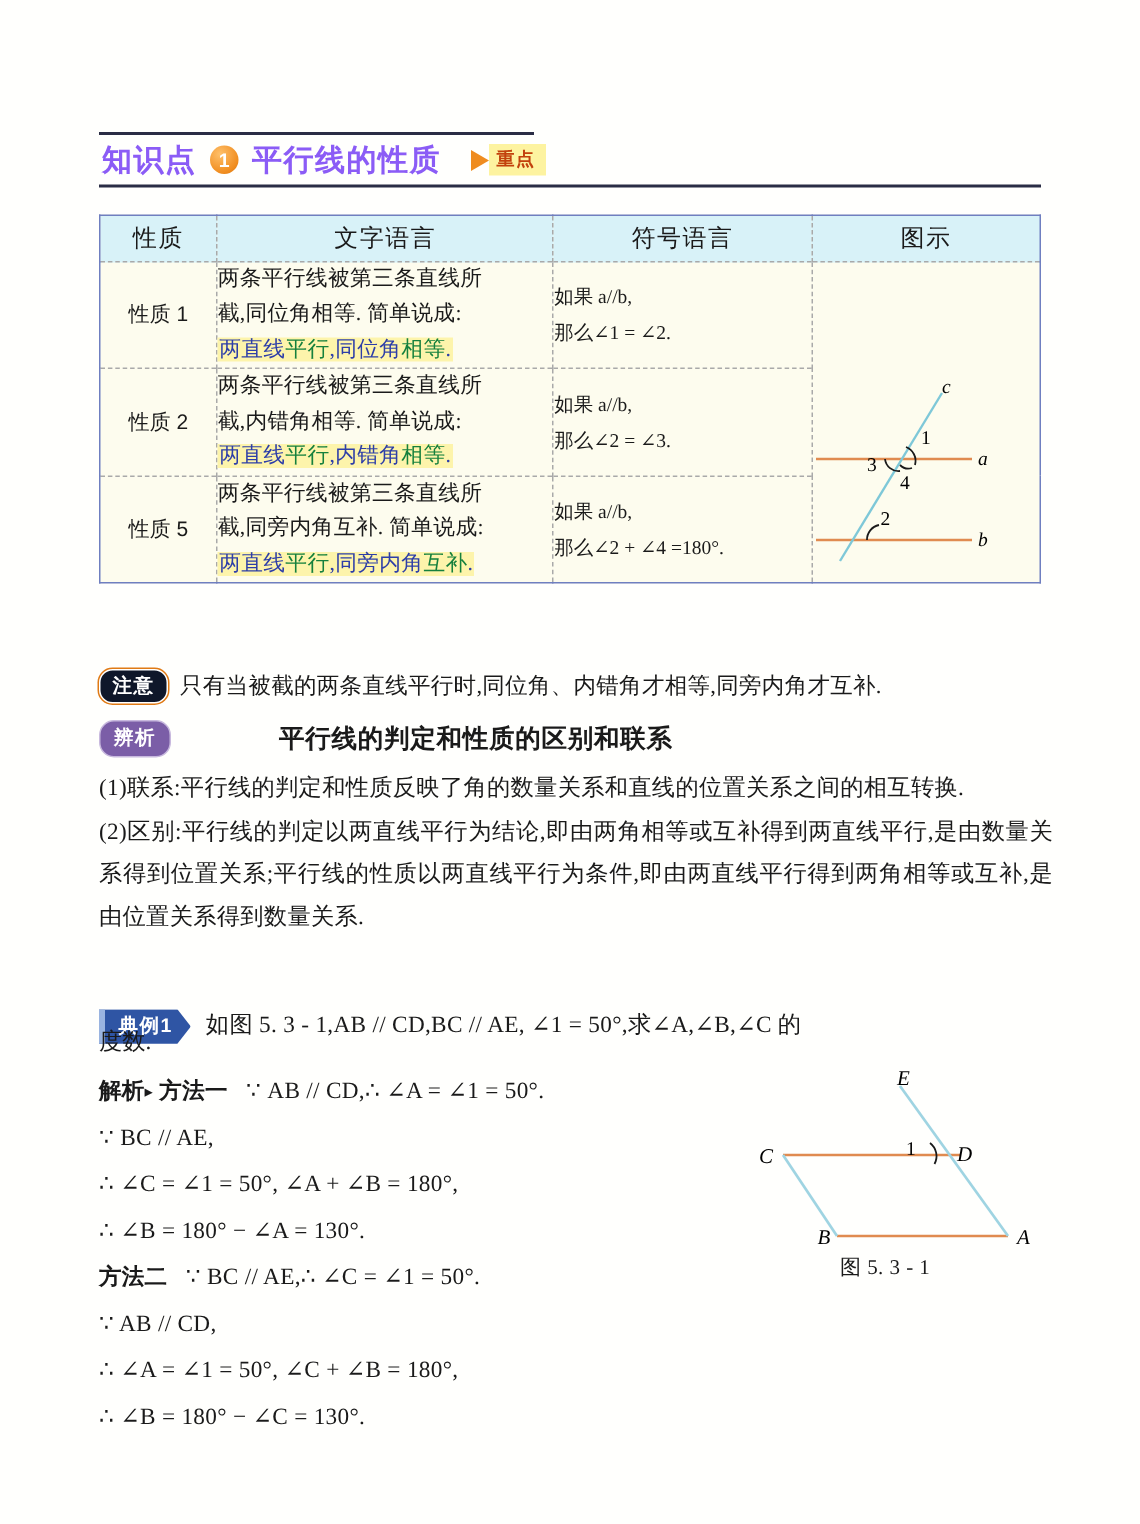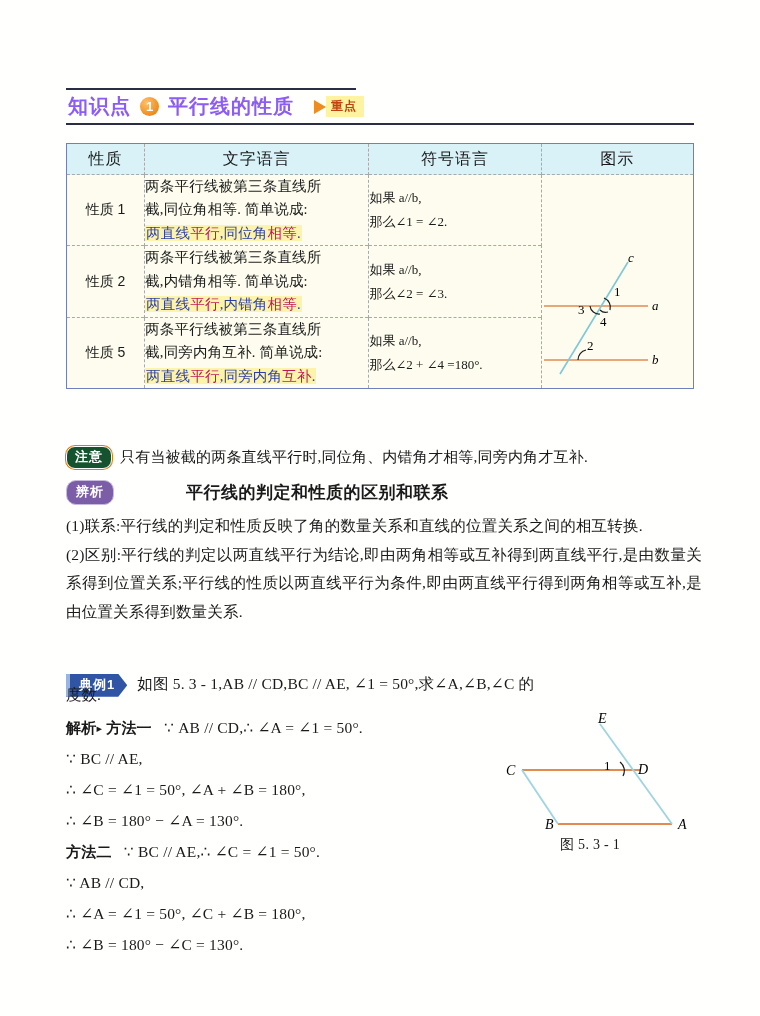"平行" .red { color: #be185d -> #15803d }
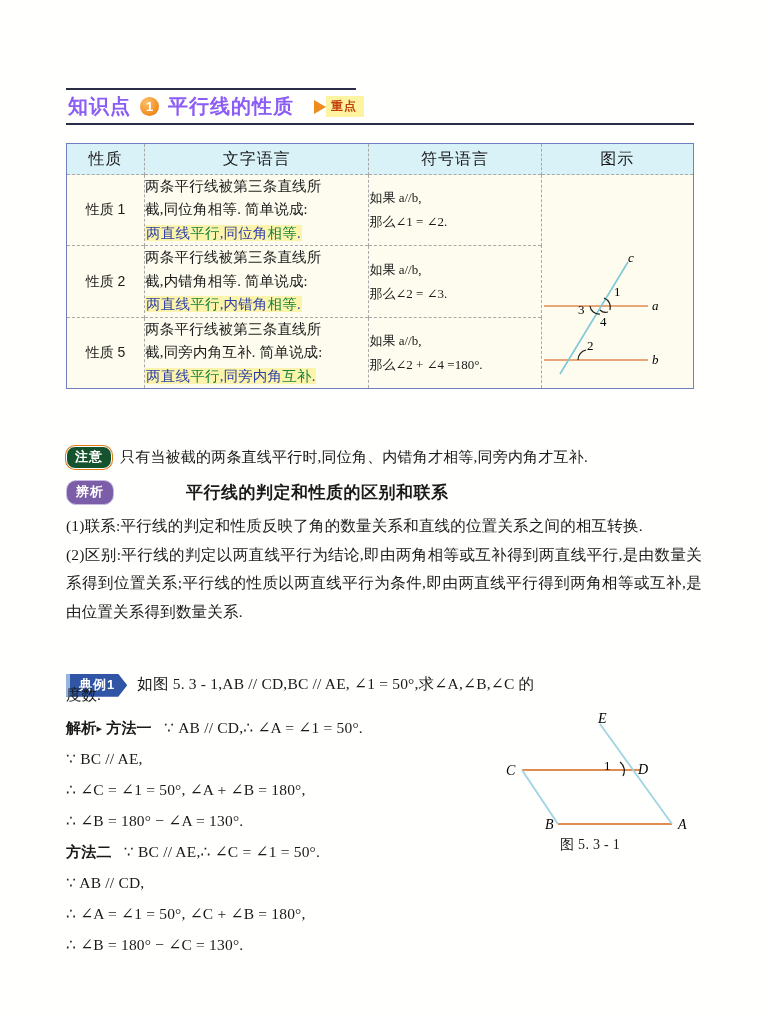"注意" .badge-note { background: #14532d -> #0f172a }
